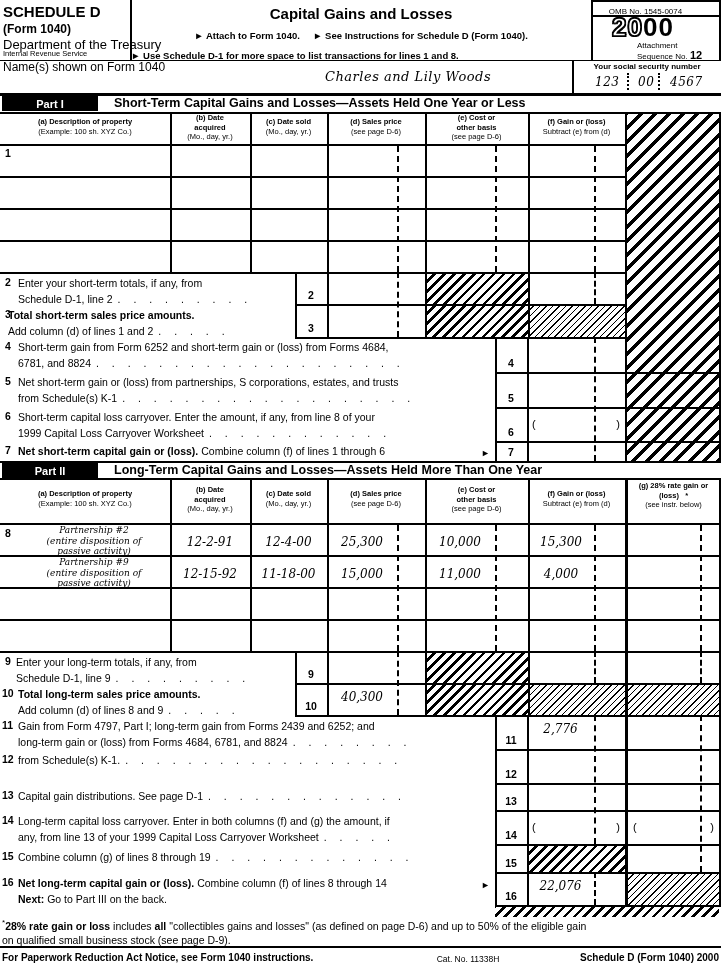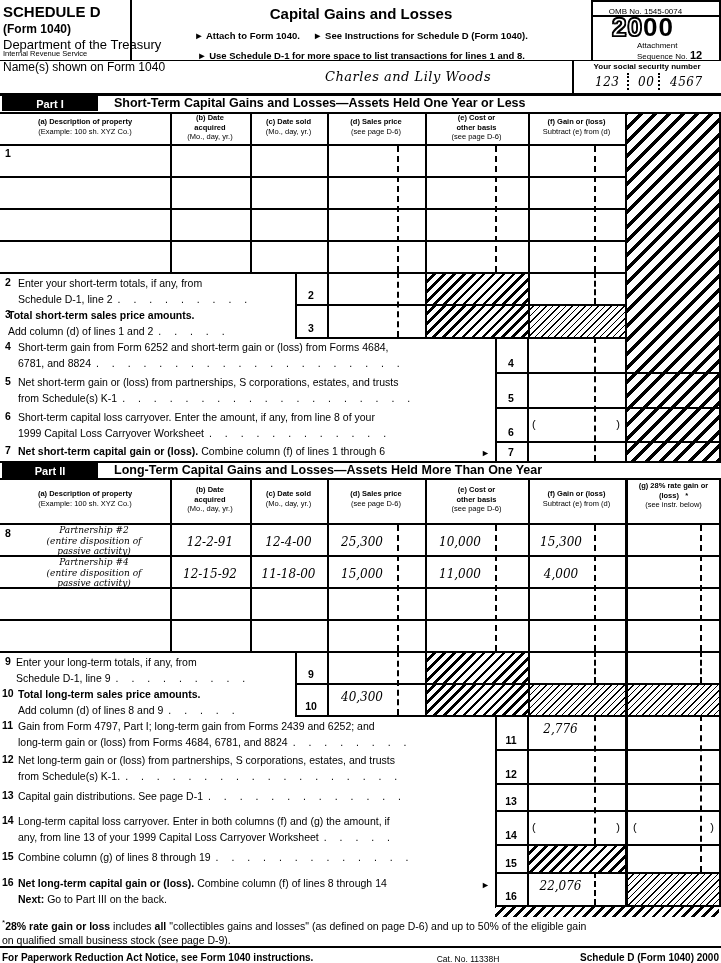"► Use Schedule D-1 for" div.t { text-align: center -> left }
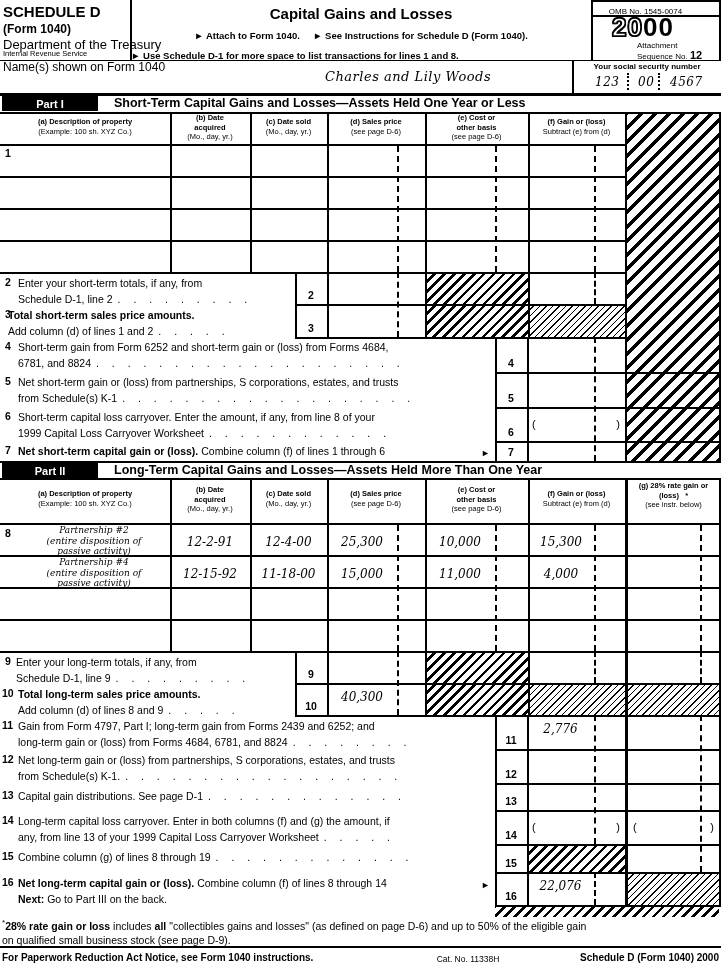"Partnership #4" div { text: 4 -> 9 }
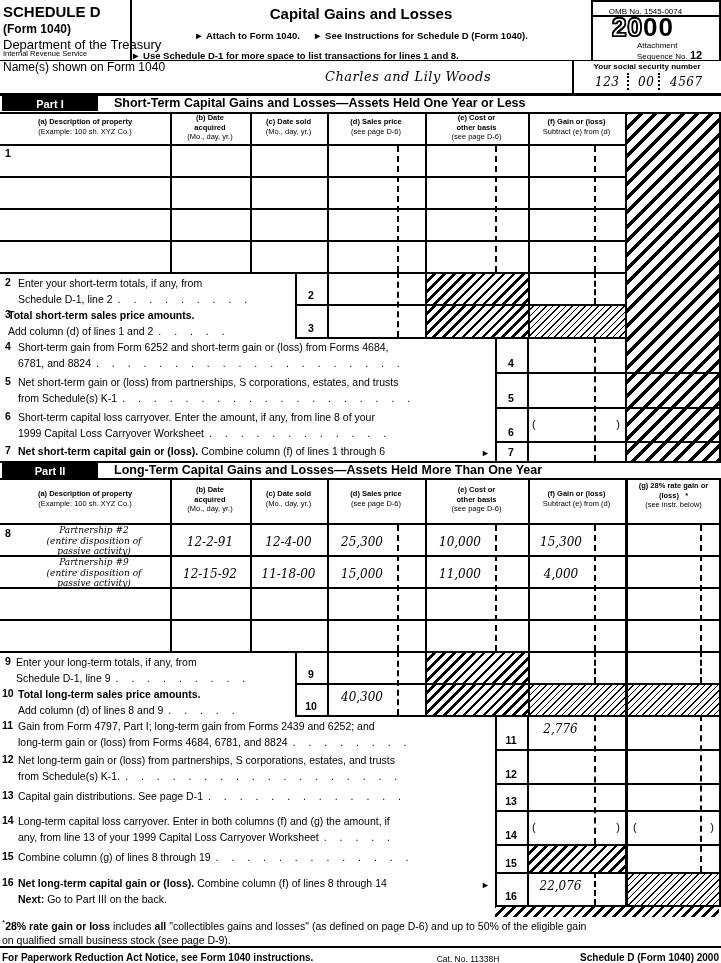"Net long-term gain or (loss)" div { html: <div>Net long-term gain or (loss) from partnerships, S corporations, estates, and trusts</div> -> none }
